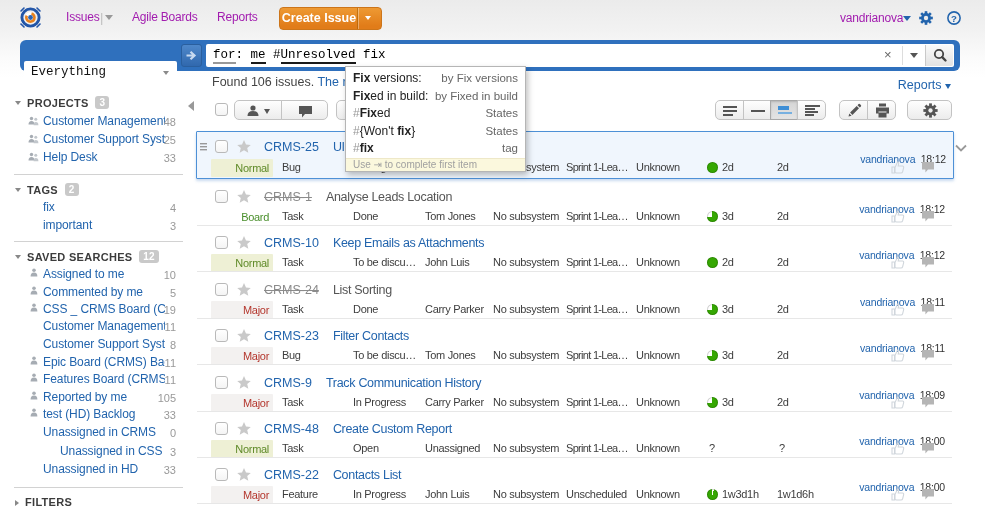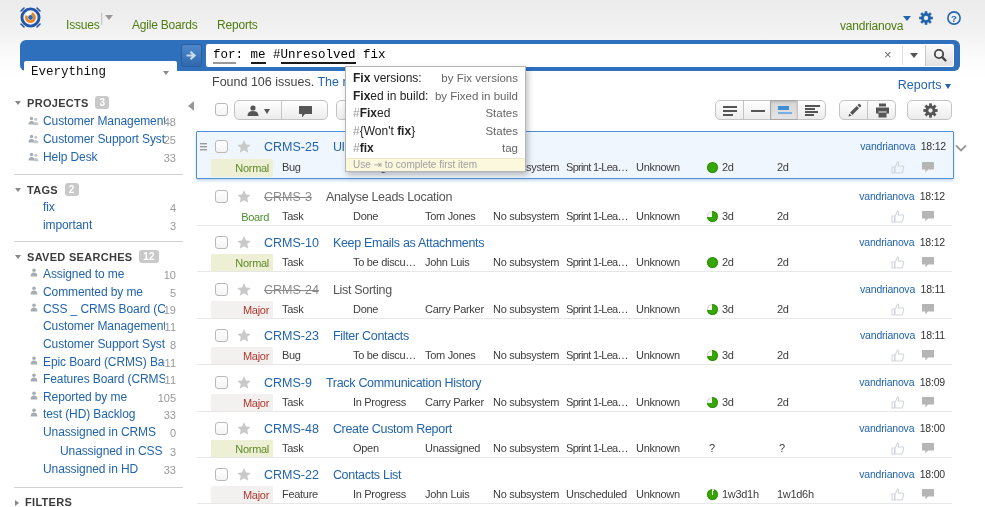"Issues" .navlink { color: #4d7c0f -> #a21caf; margin-top: 8px -> none }
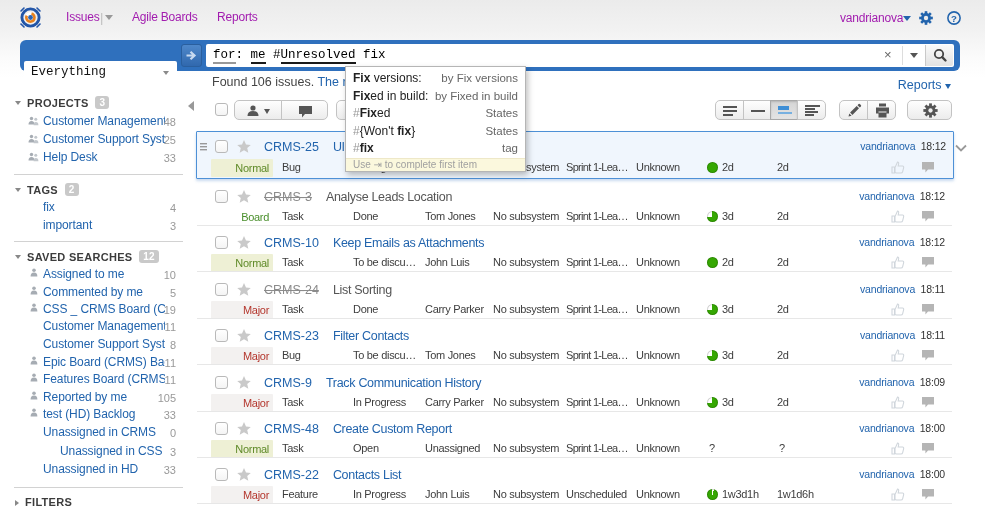"Create Issue" div.a { html: none -> <div> <span>Create Issue</span> <span></span> <span></span> <span></span> </div> }
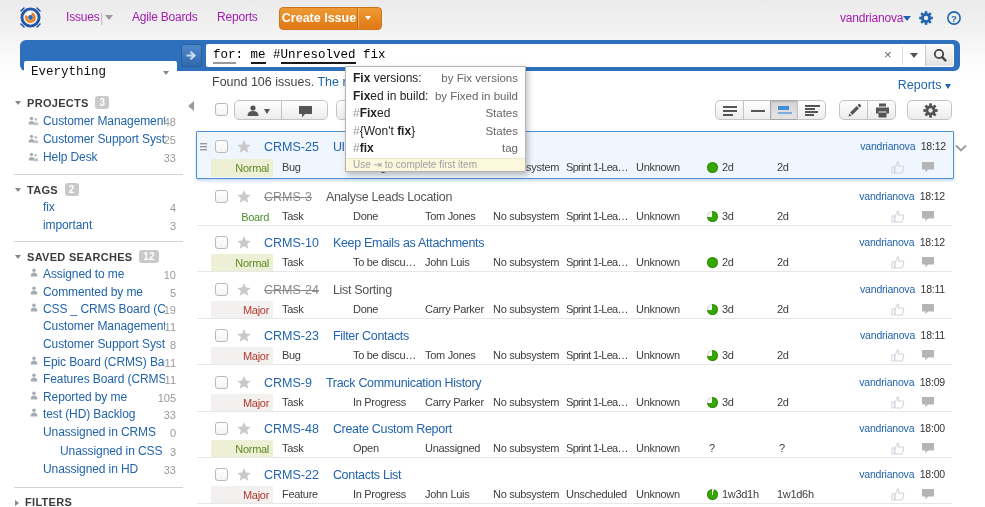"vandrianova 18:12" .rep { top: 3px -> 16px }
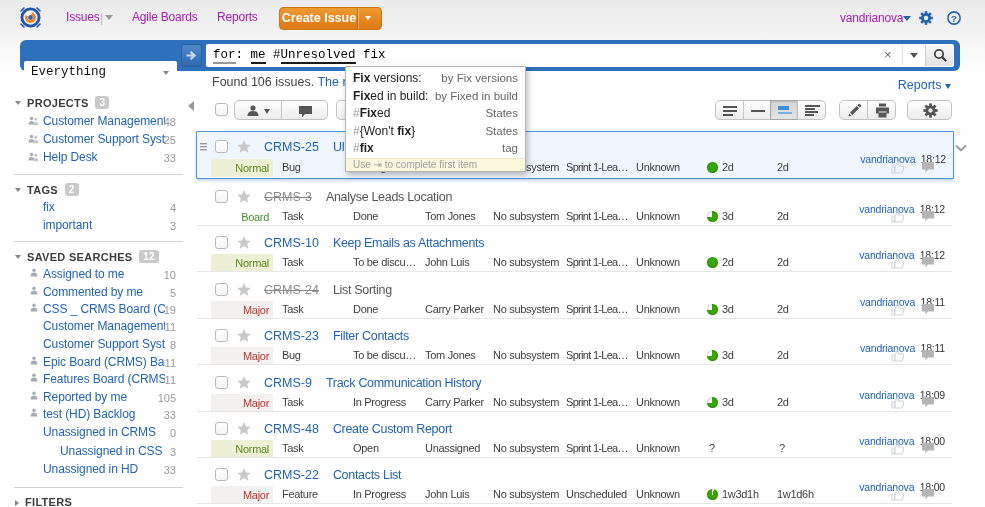"CRMS-3" span.id { text: CRMS-3 -> CRMS-1 }
